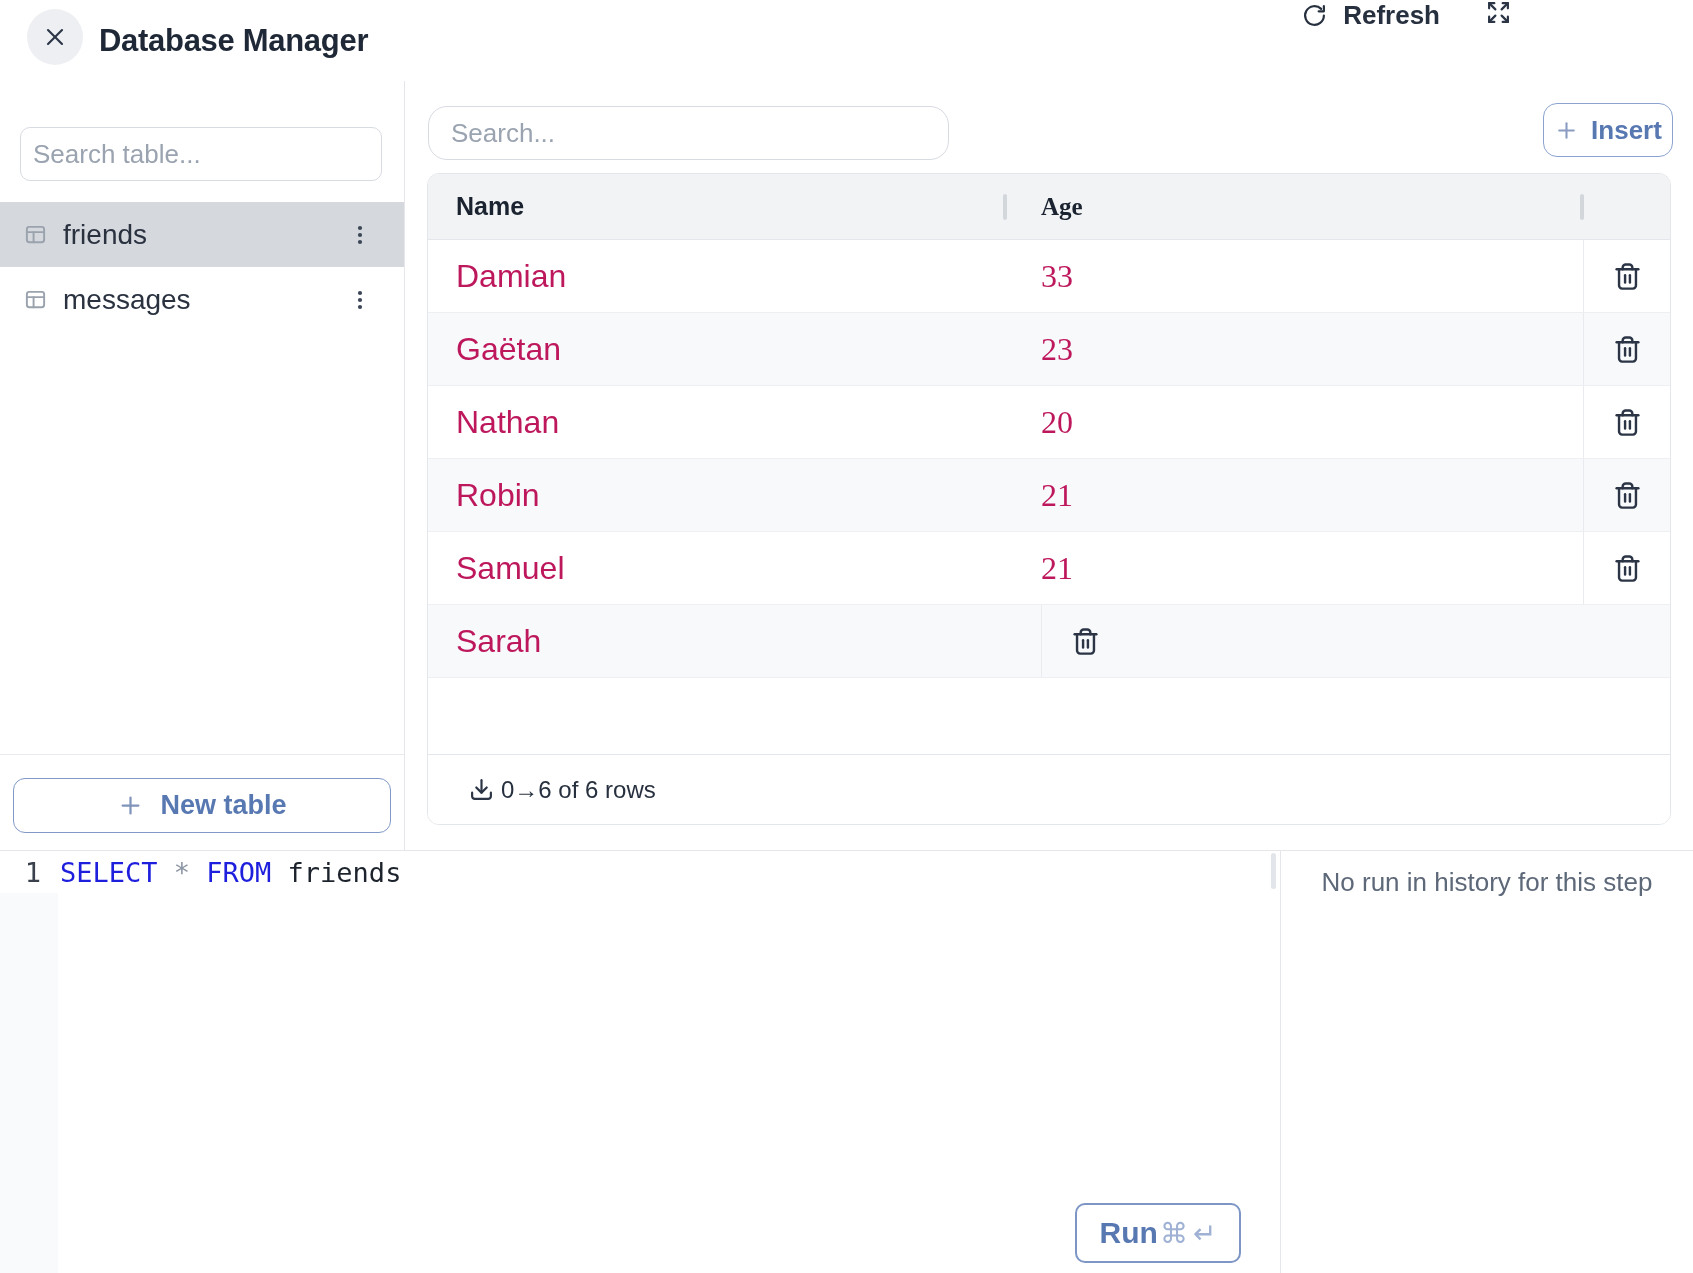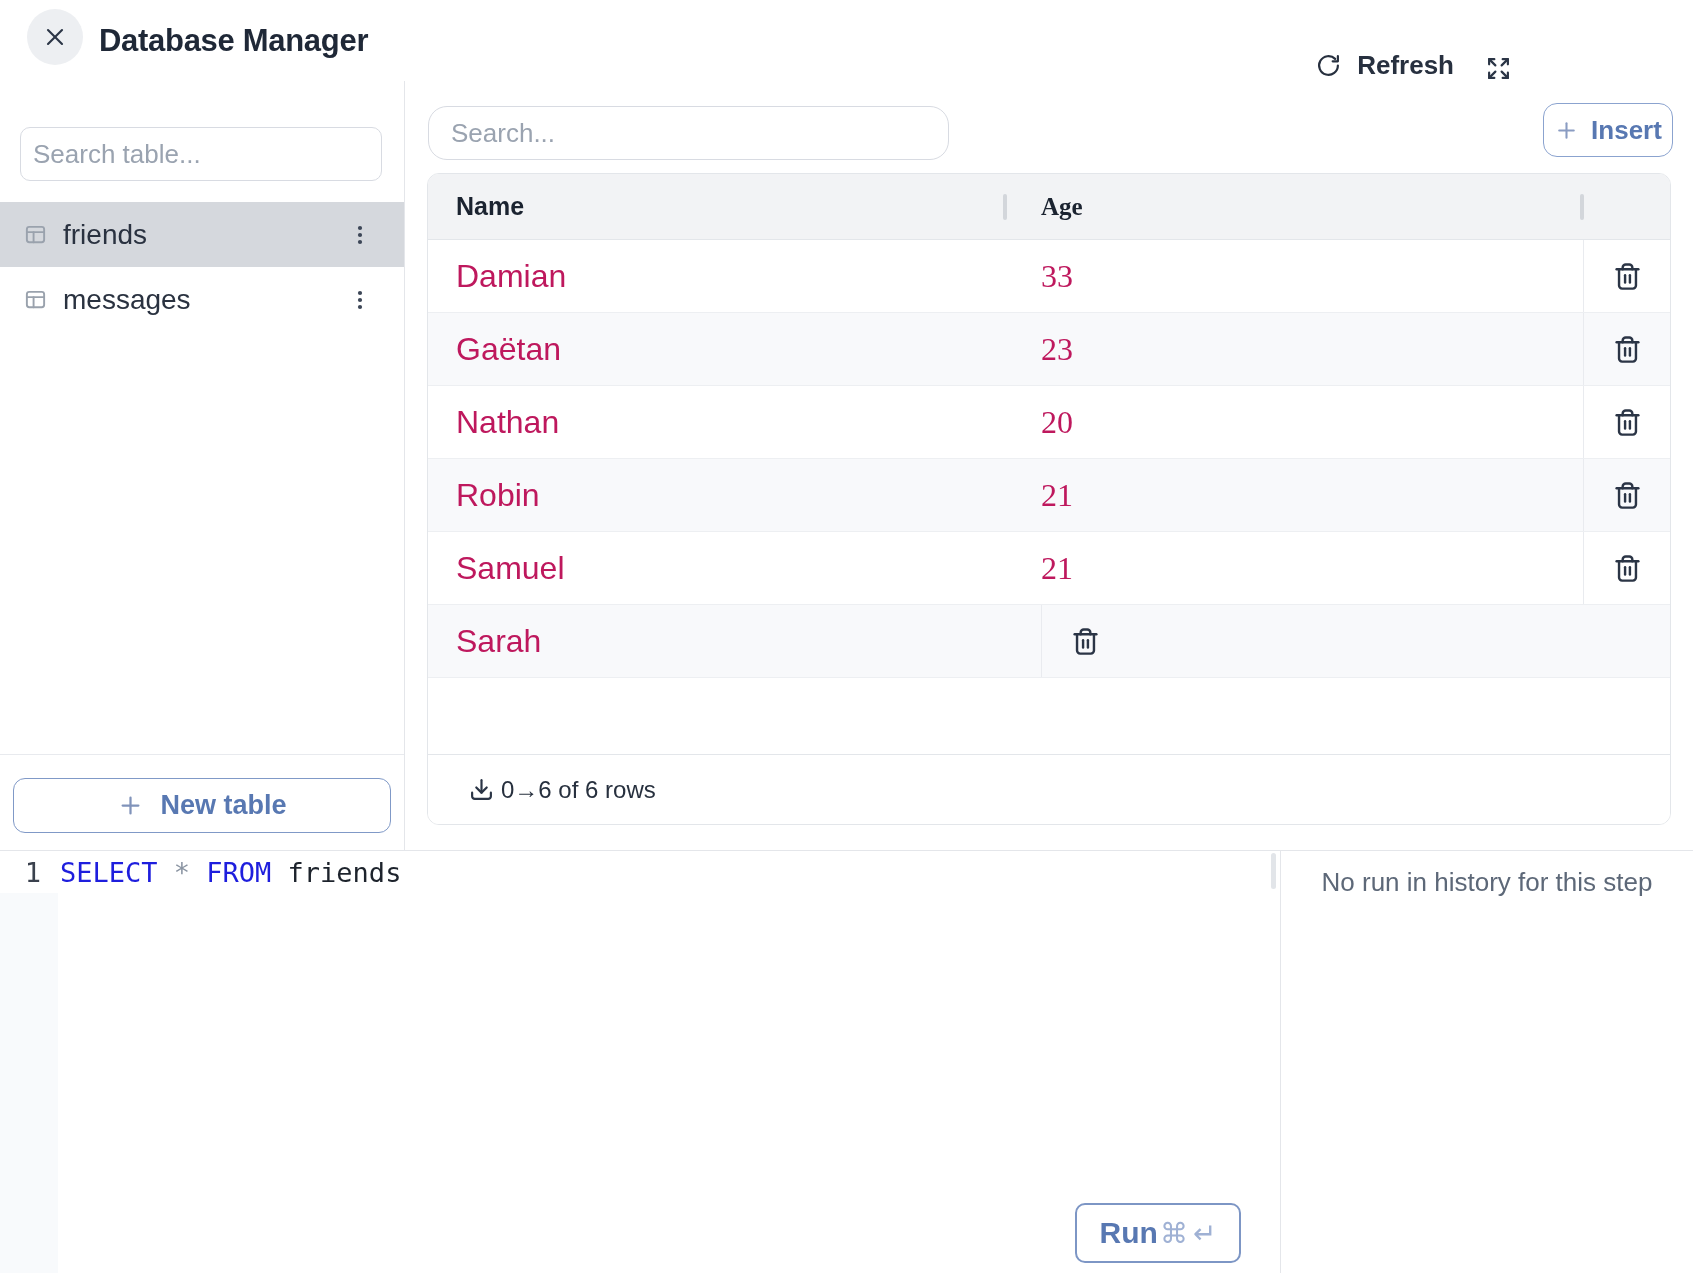"Refresh" .topbar-right { align-items: flex-end -> flex-start; gap: 32px -> 46px }
